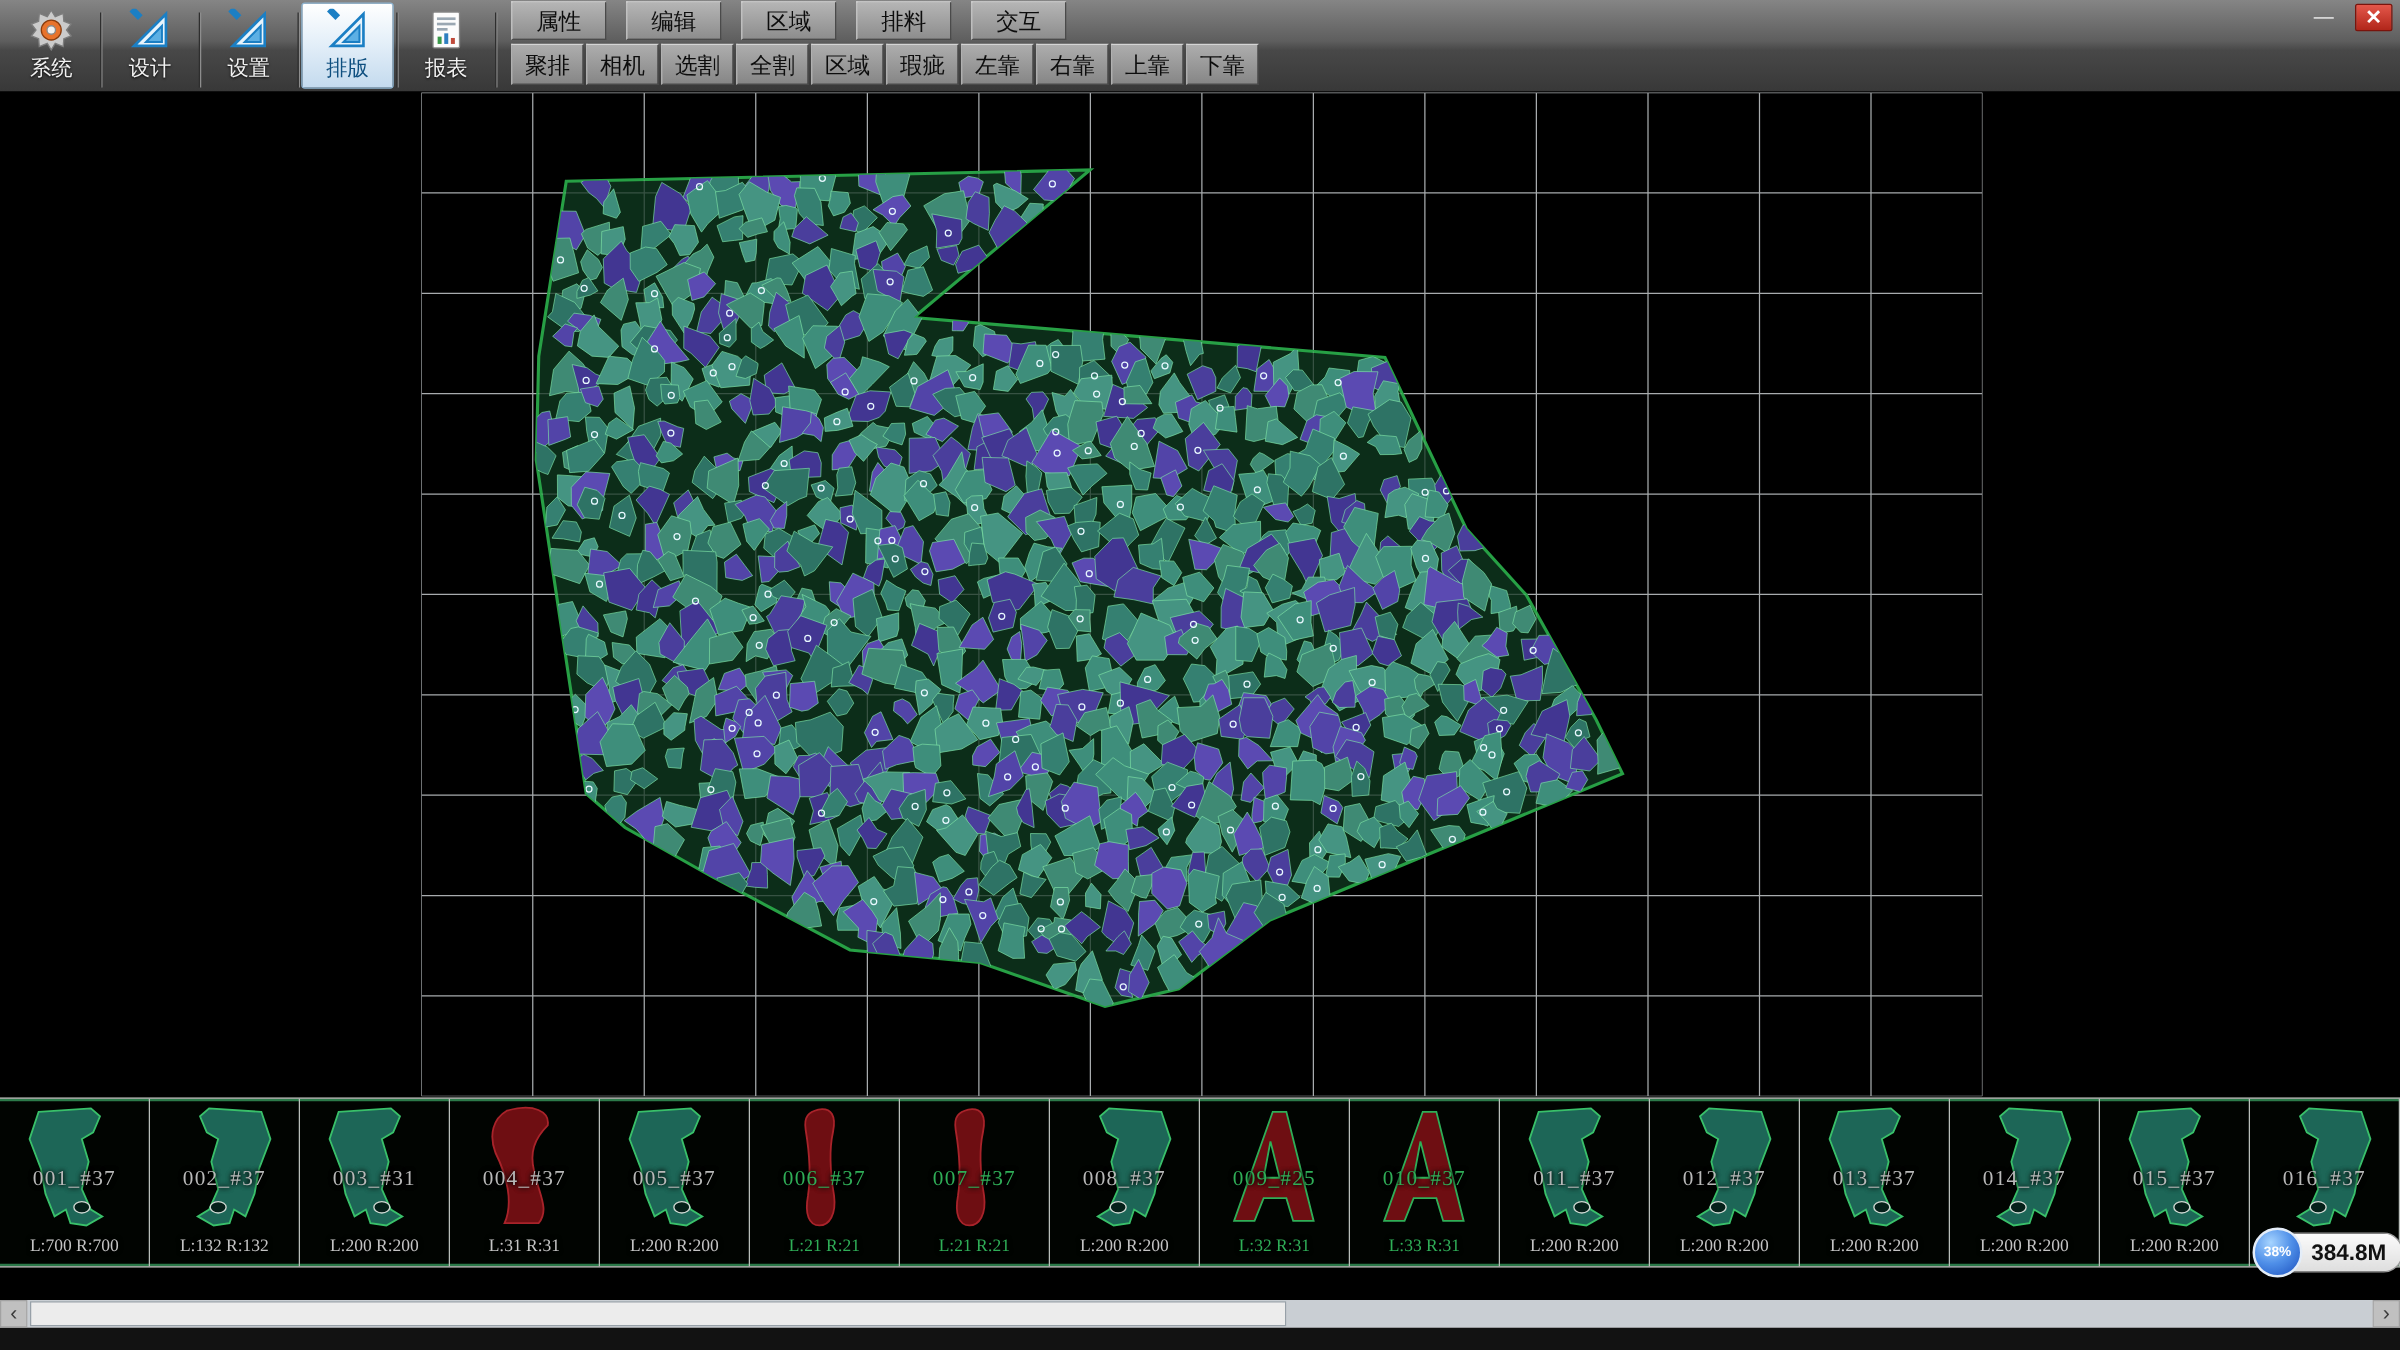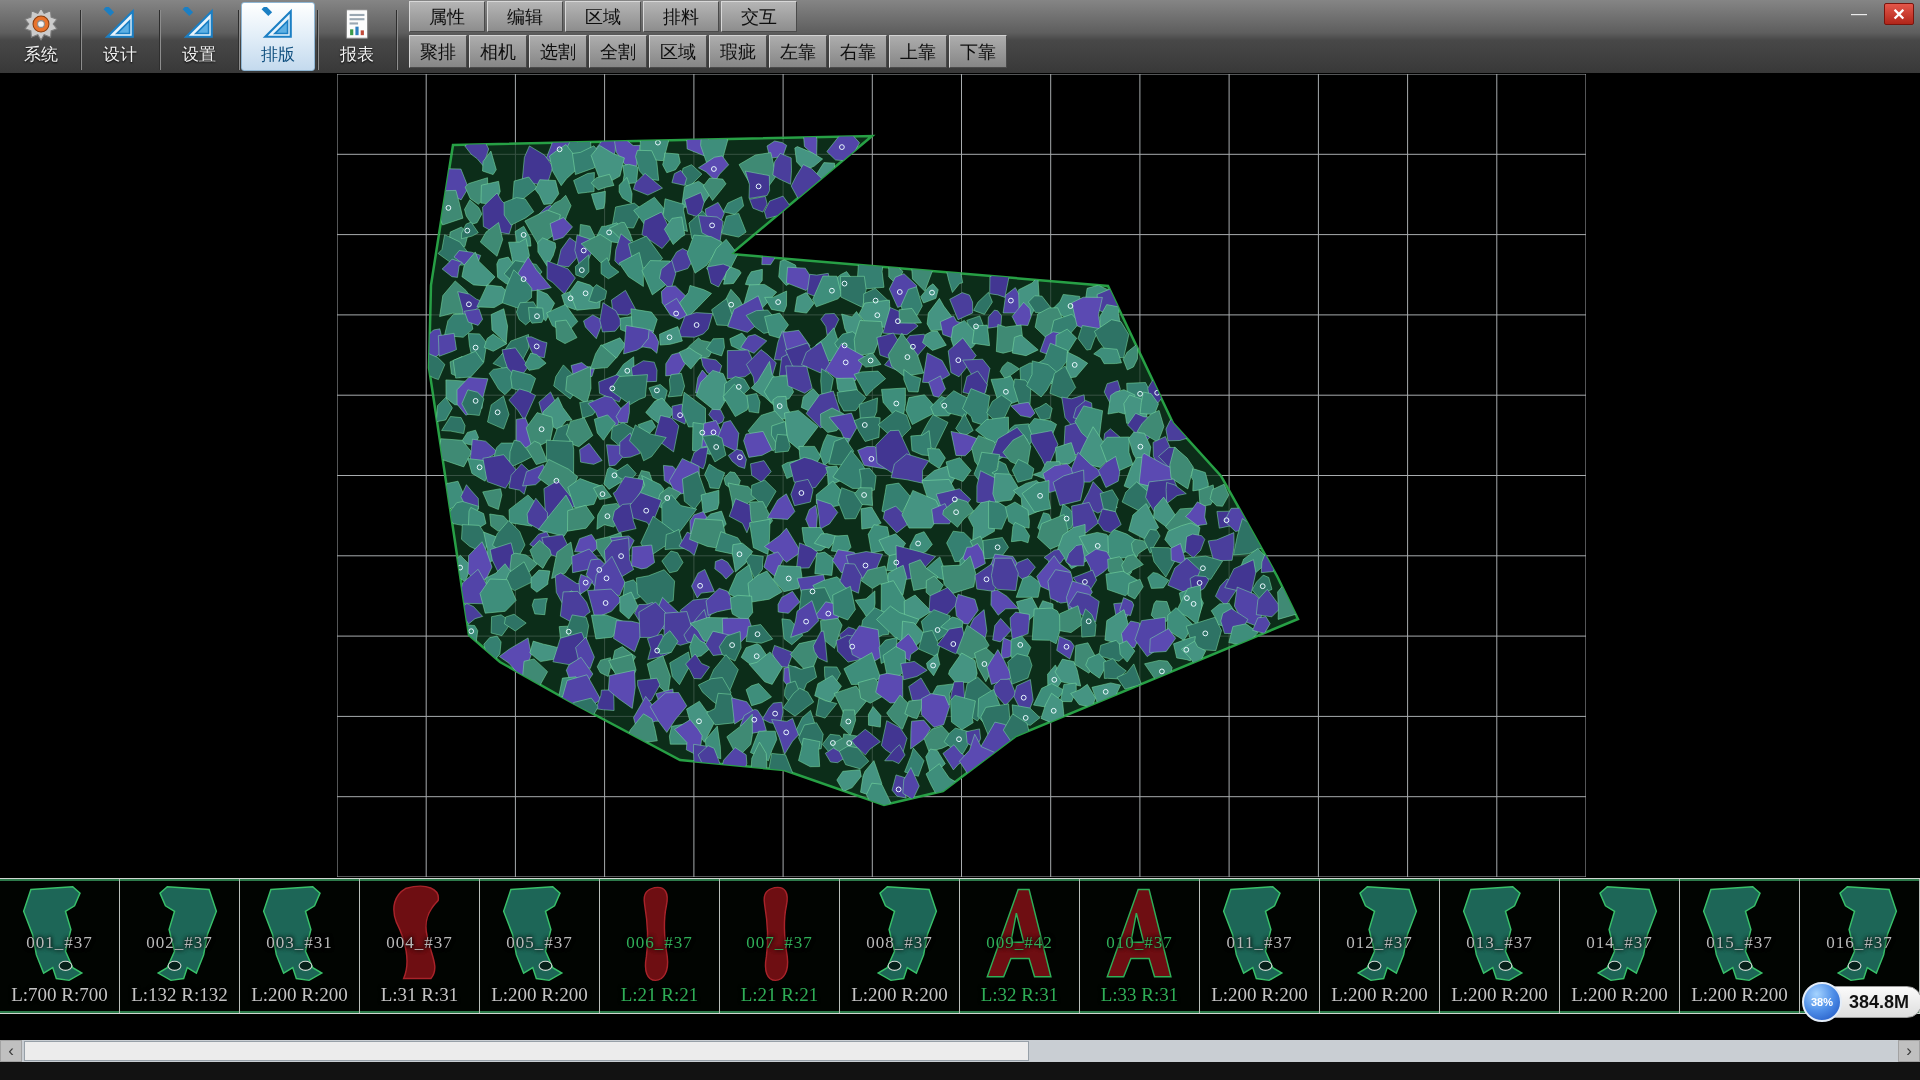"属性" .menu-tabs { gap: 2px -> 16px }
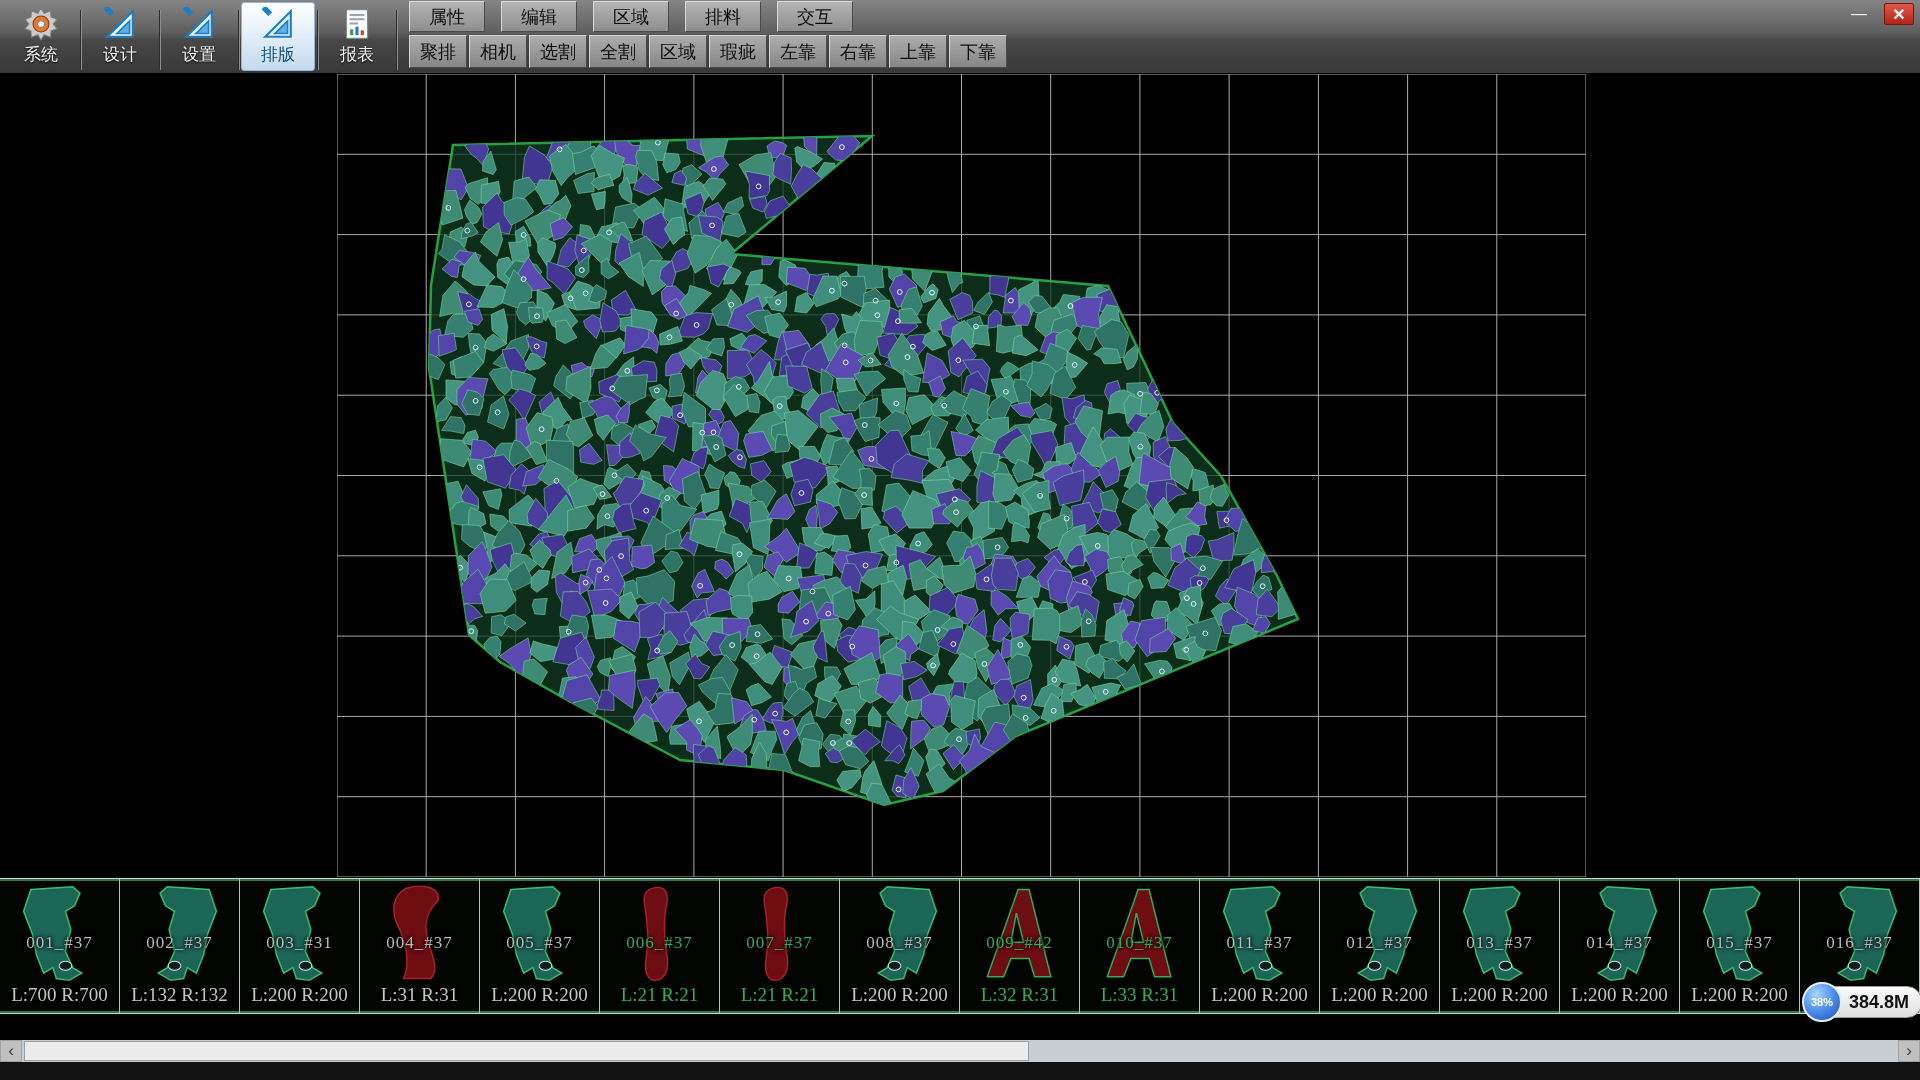"009_#42" div.nm { text: 42 -> 25 }
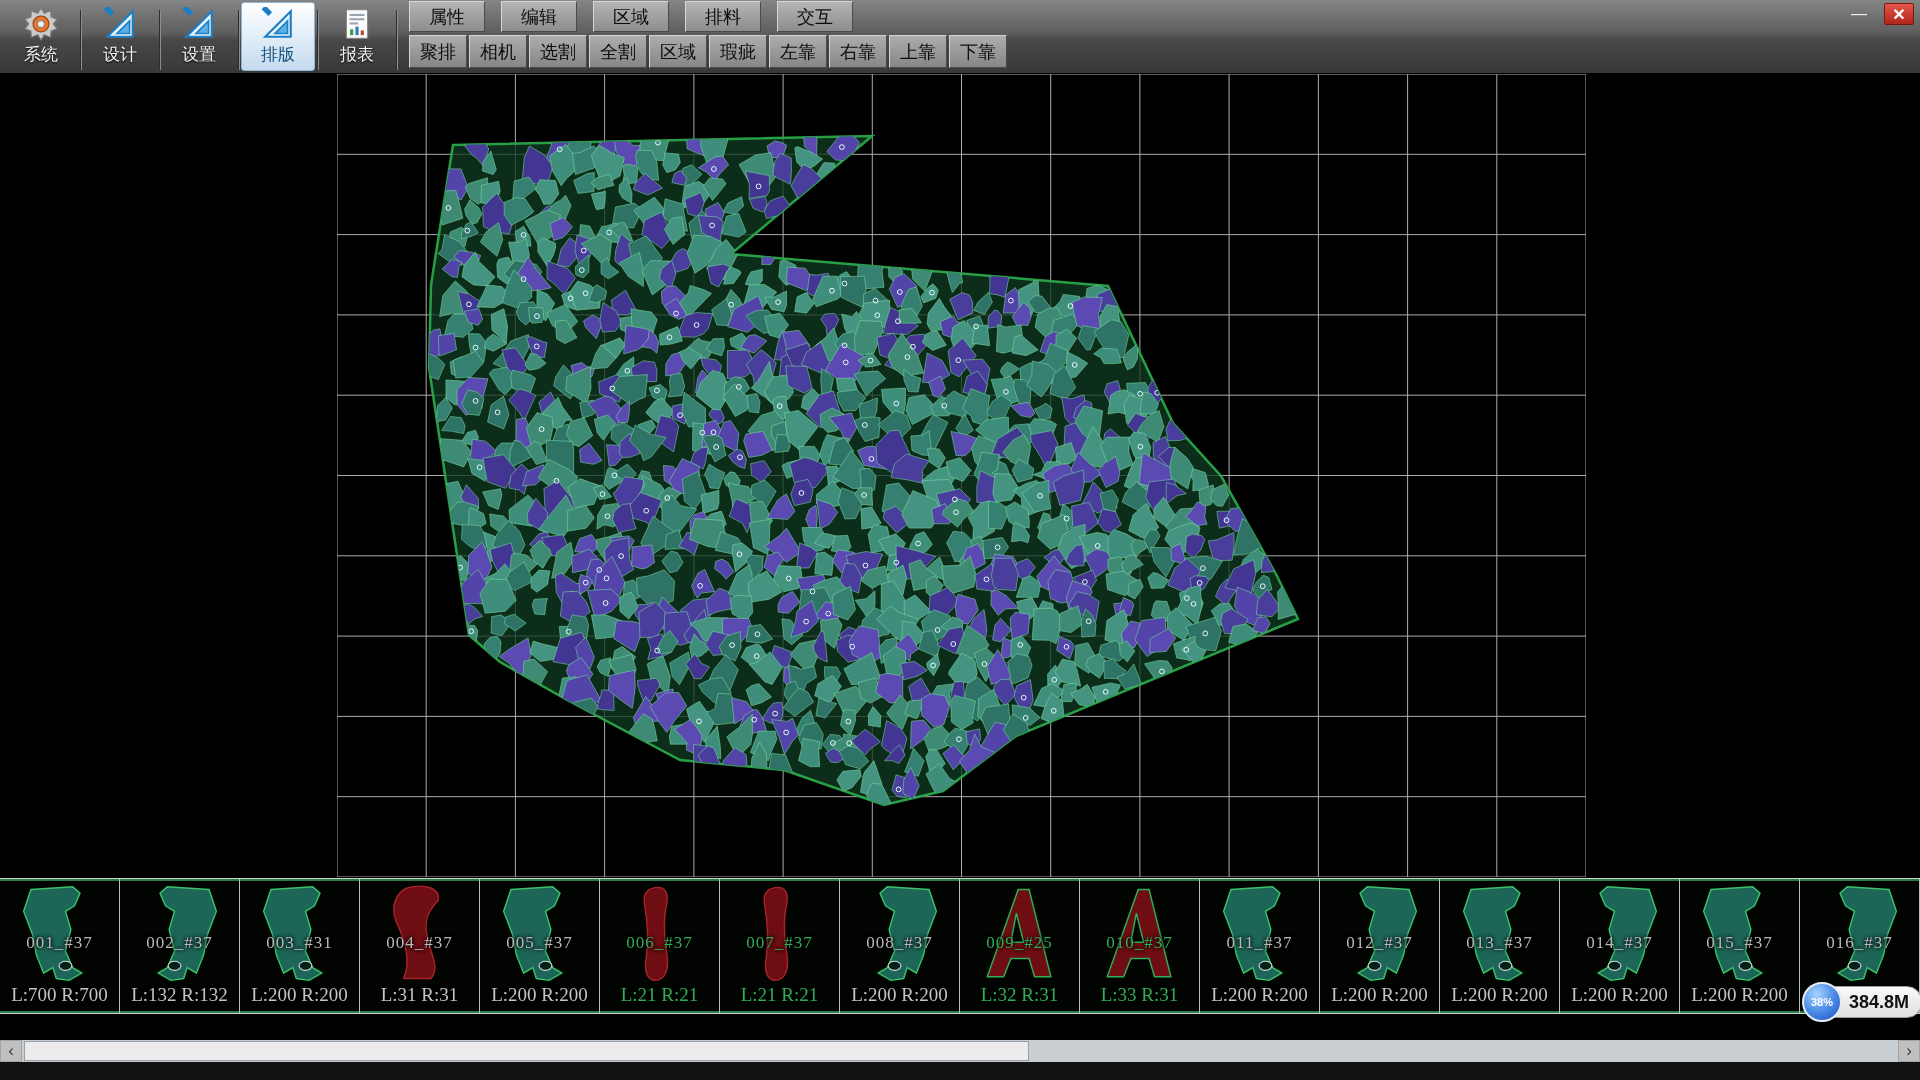"L:700 R:700" .cell .lr { font-size: 19px -> 14px }
